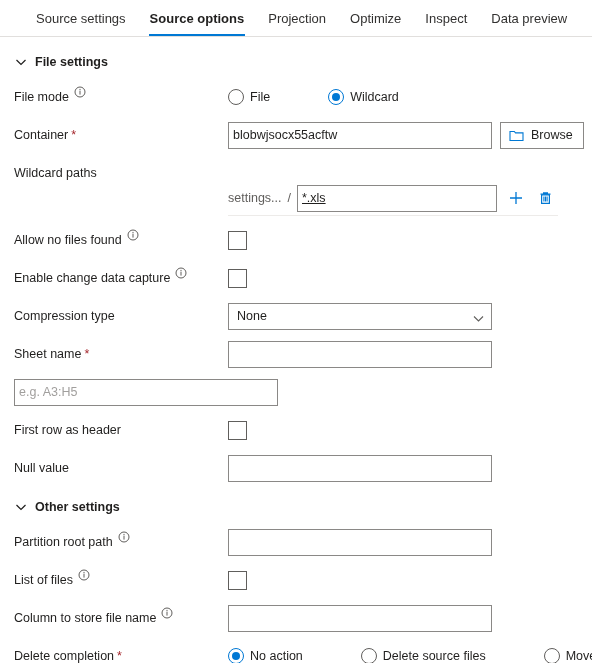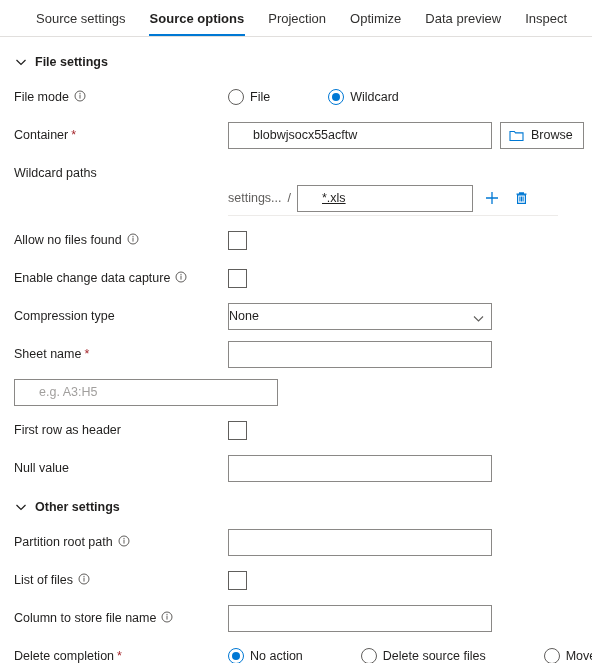"Data preview" div.tab { order: before "Inspect" -> after "Inspect" }
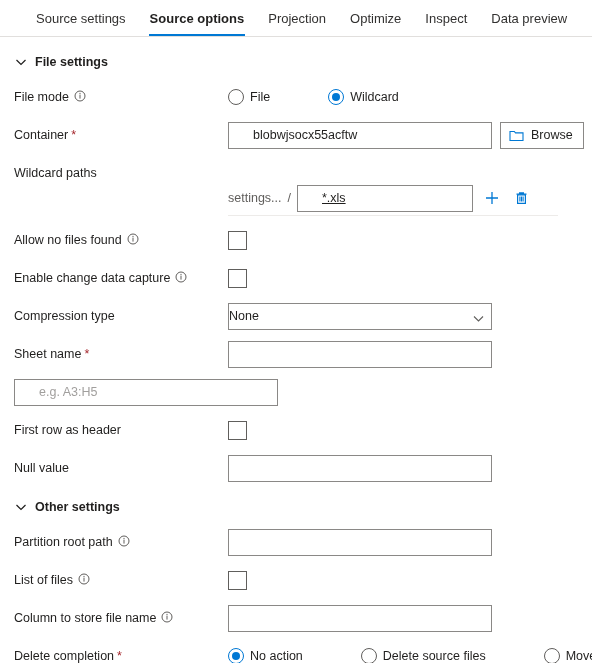"File mode" .row-label { align-items: flex-end -> flex-start }
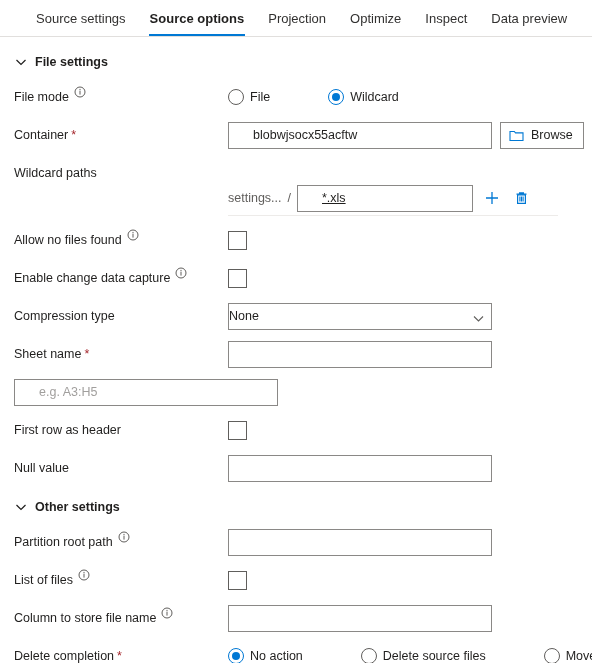"blobwjsocx55acftw" .txt { padding: 0 24px -> 0 4px }
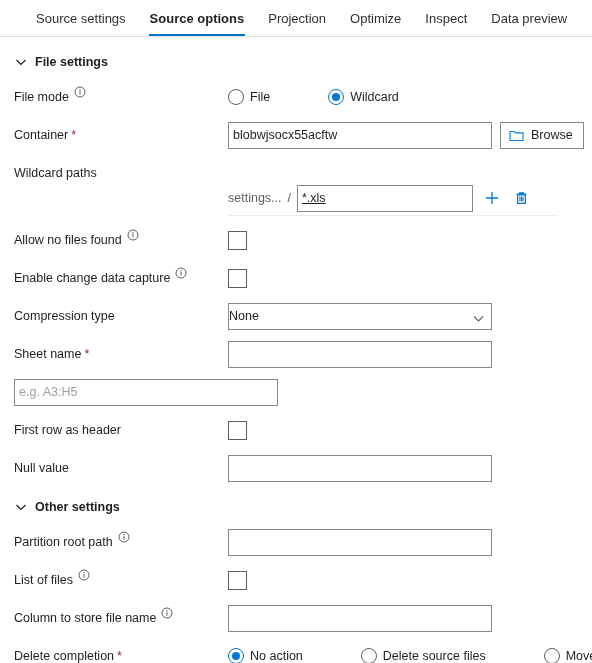"*.xls" .wc-input { width: 176px -> 200px }
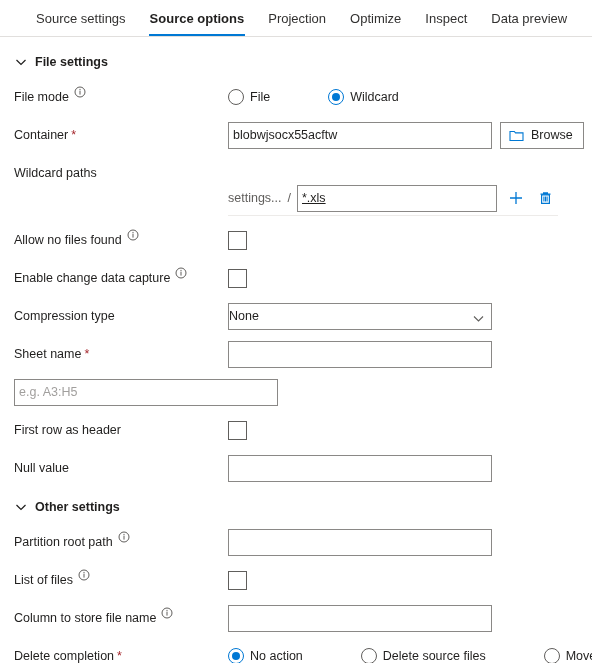"None" .sel { padding: 0 26px 0 0 -> 0 26px 0 8px }
